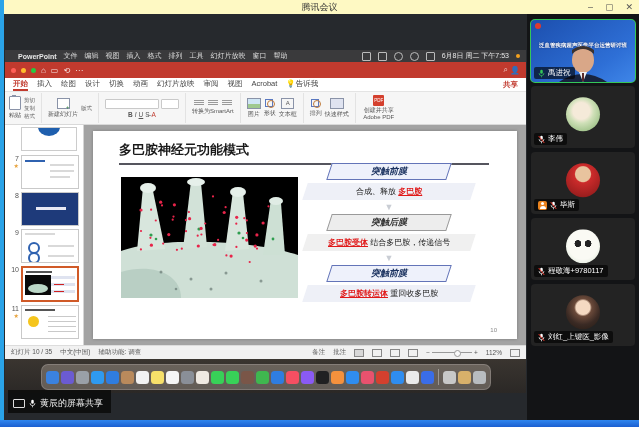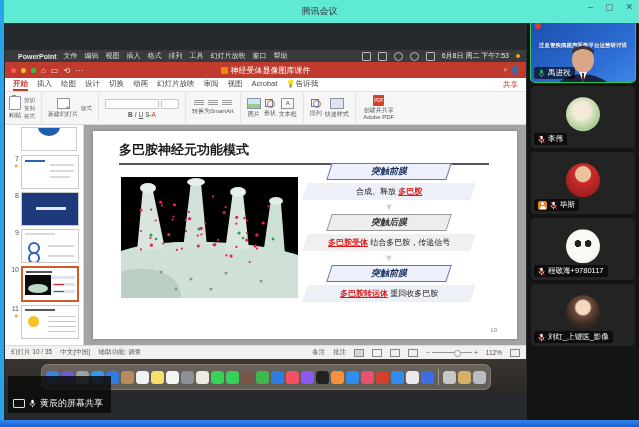"腾讯会议" .titlebar { background: #5eead4 -> #fef9c3; height: 23px -> 14px }
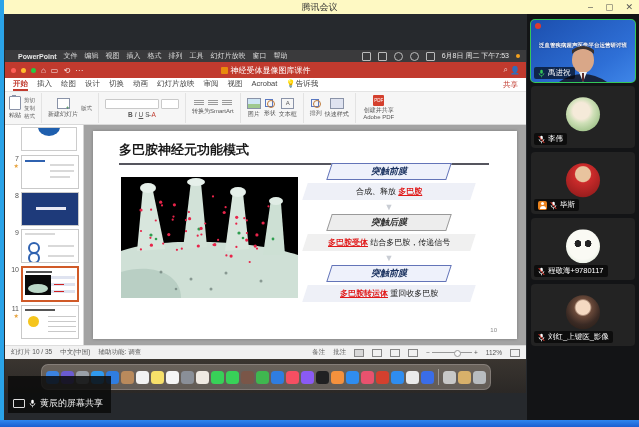"神经受体显像图库课件" span.ppt-title-center { html: <span> <span></span><span>神经受体显像图库课件</span> </span> -> none }
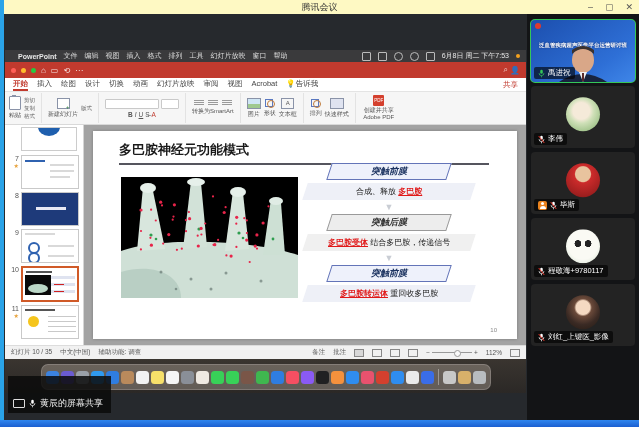"共享" .share-btn { font-weight: normal -> bold }
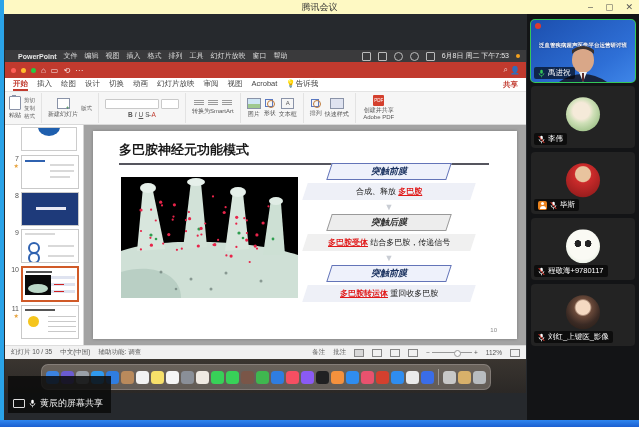"黄辰的屏幕共享" .share-label { padding: 21px 8px 3px 5px -> 7px 8px 3px 5px }
